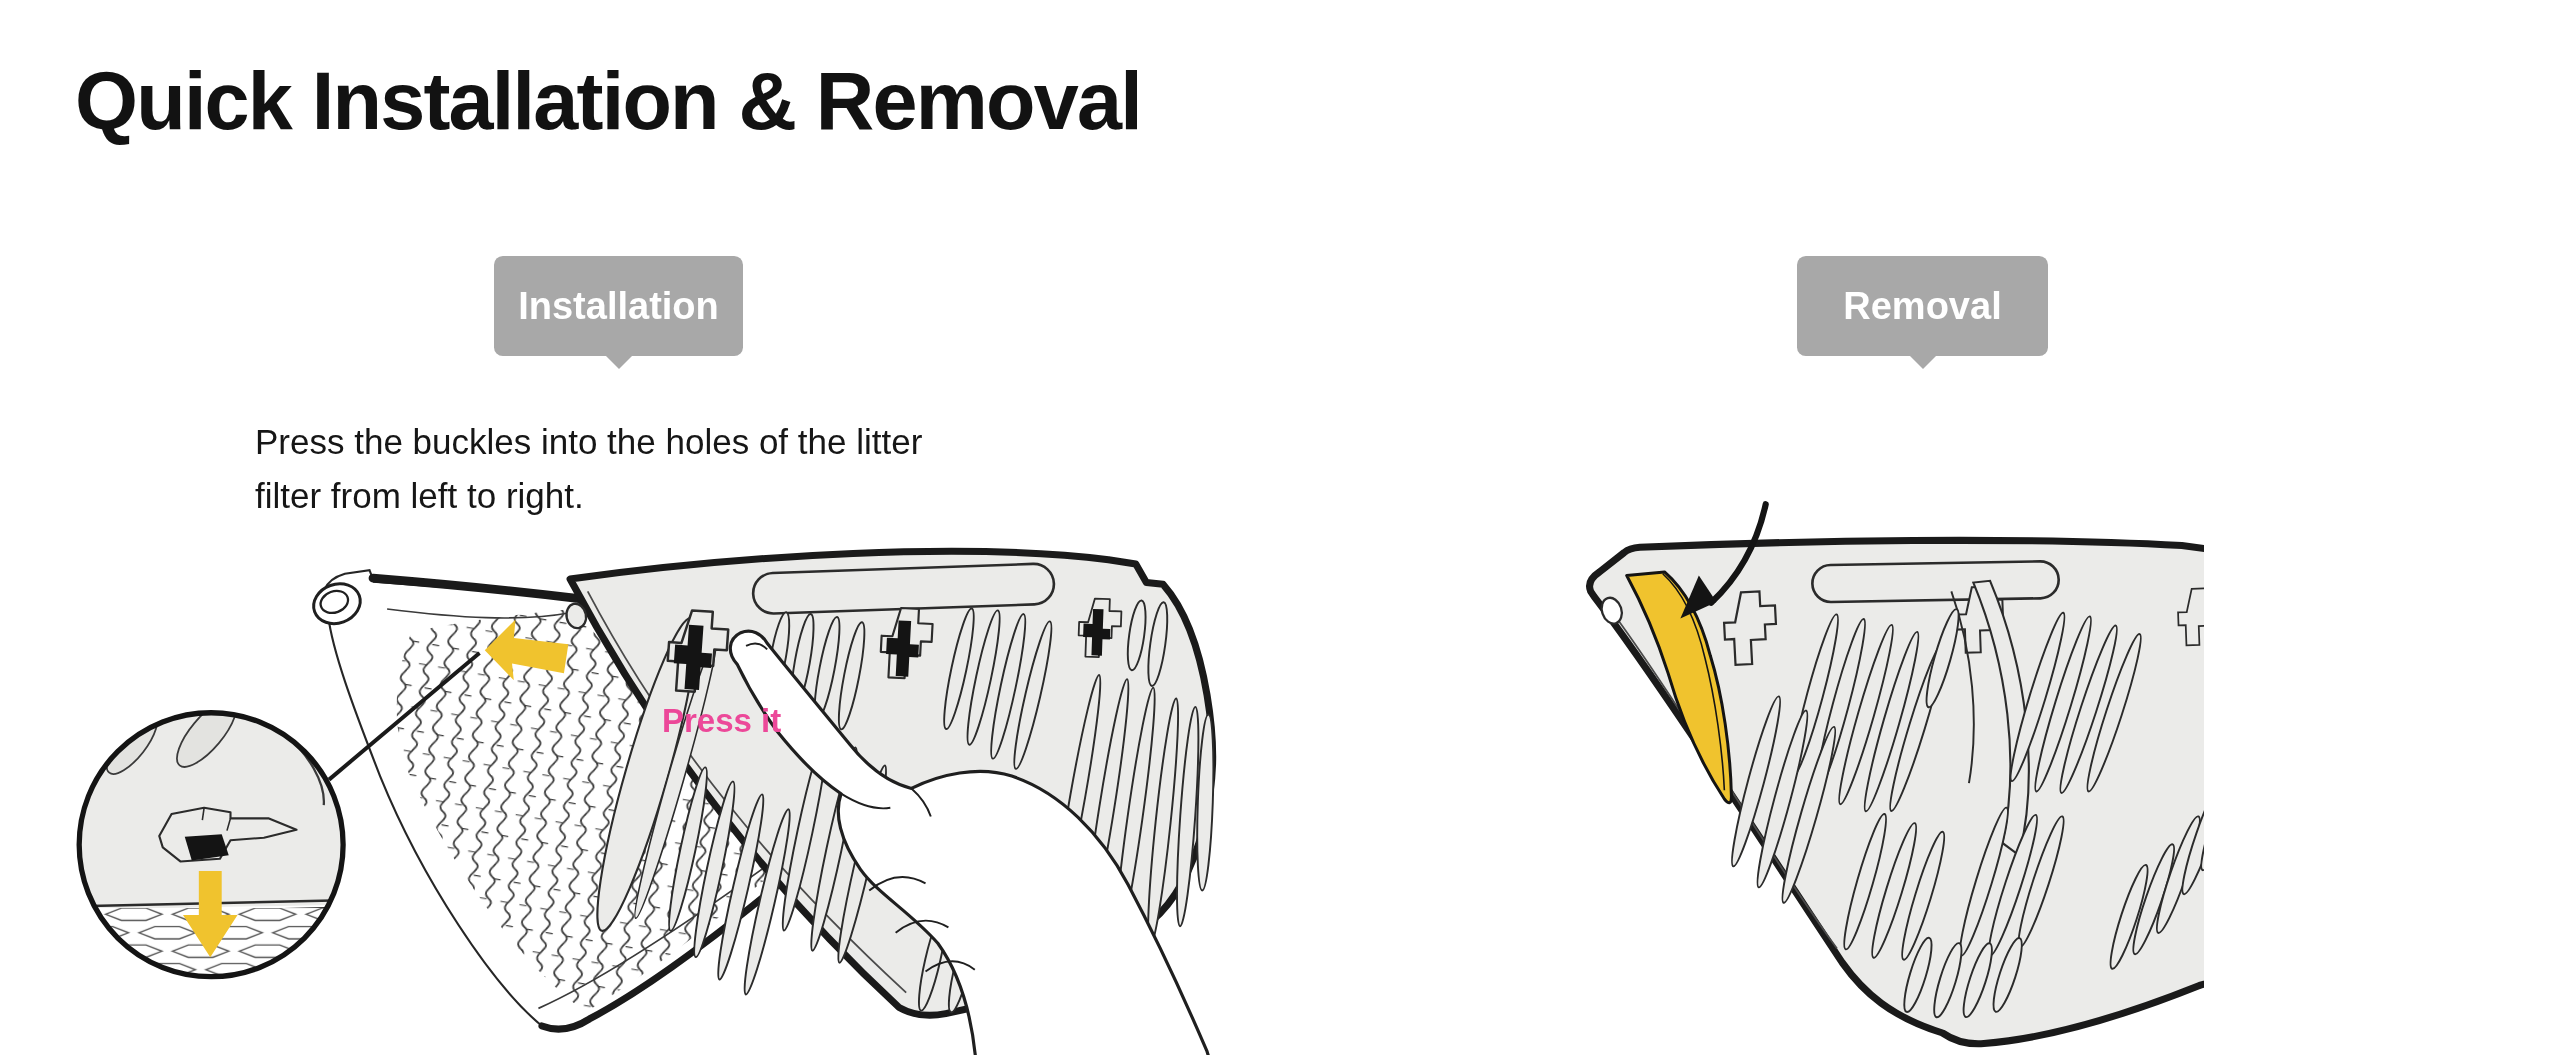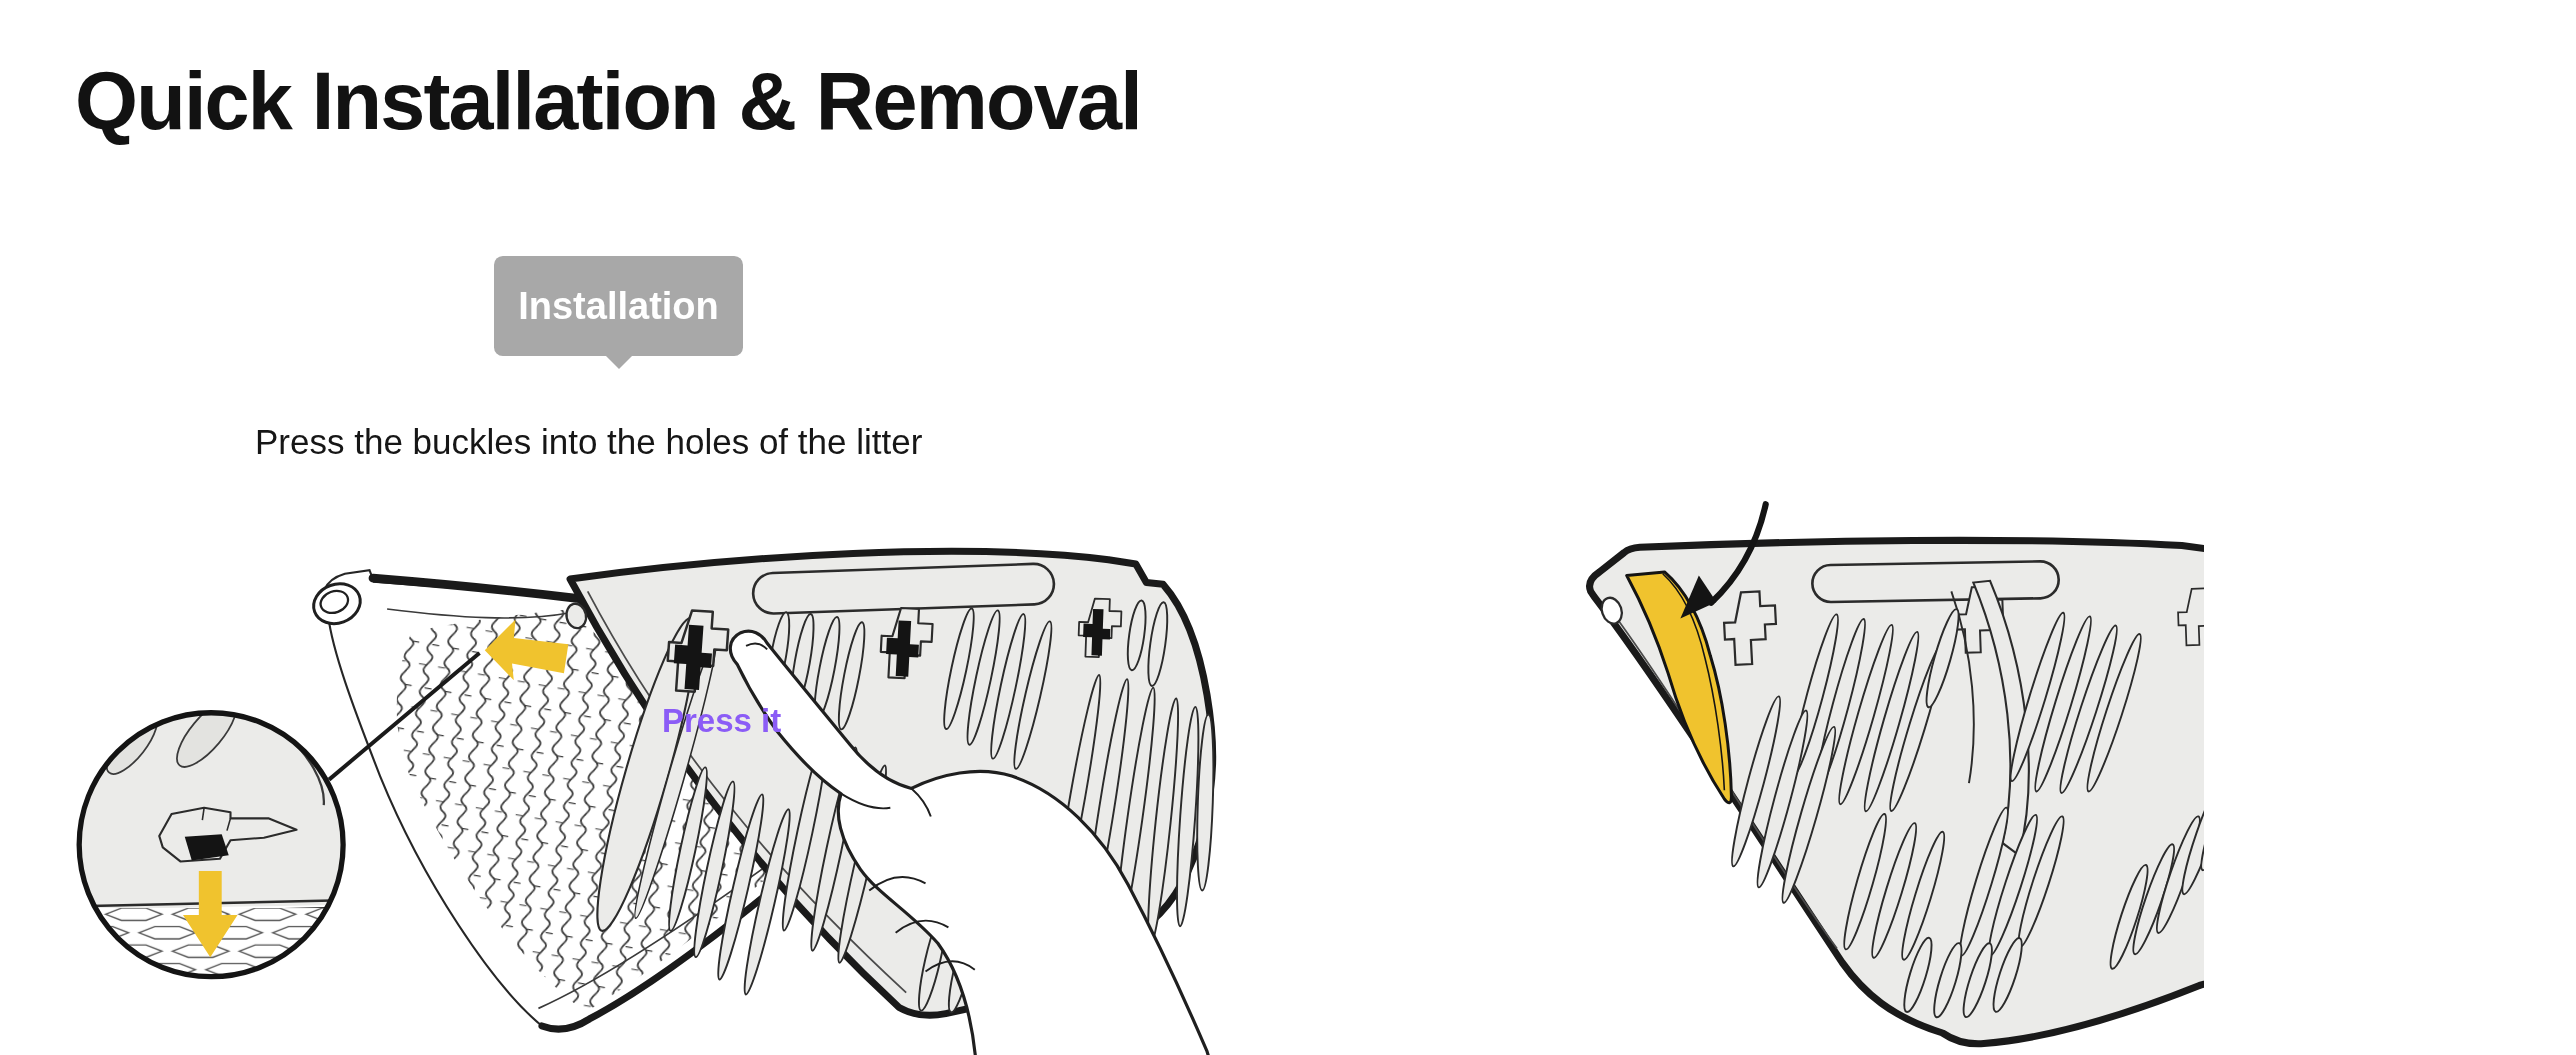"Removal" div.badge { html: none -> <div> <span>Removal</span> </div> }
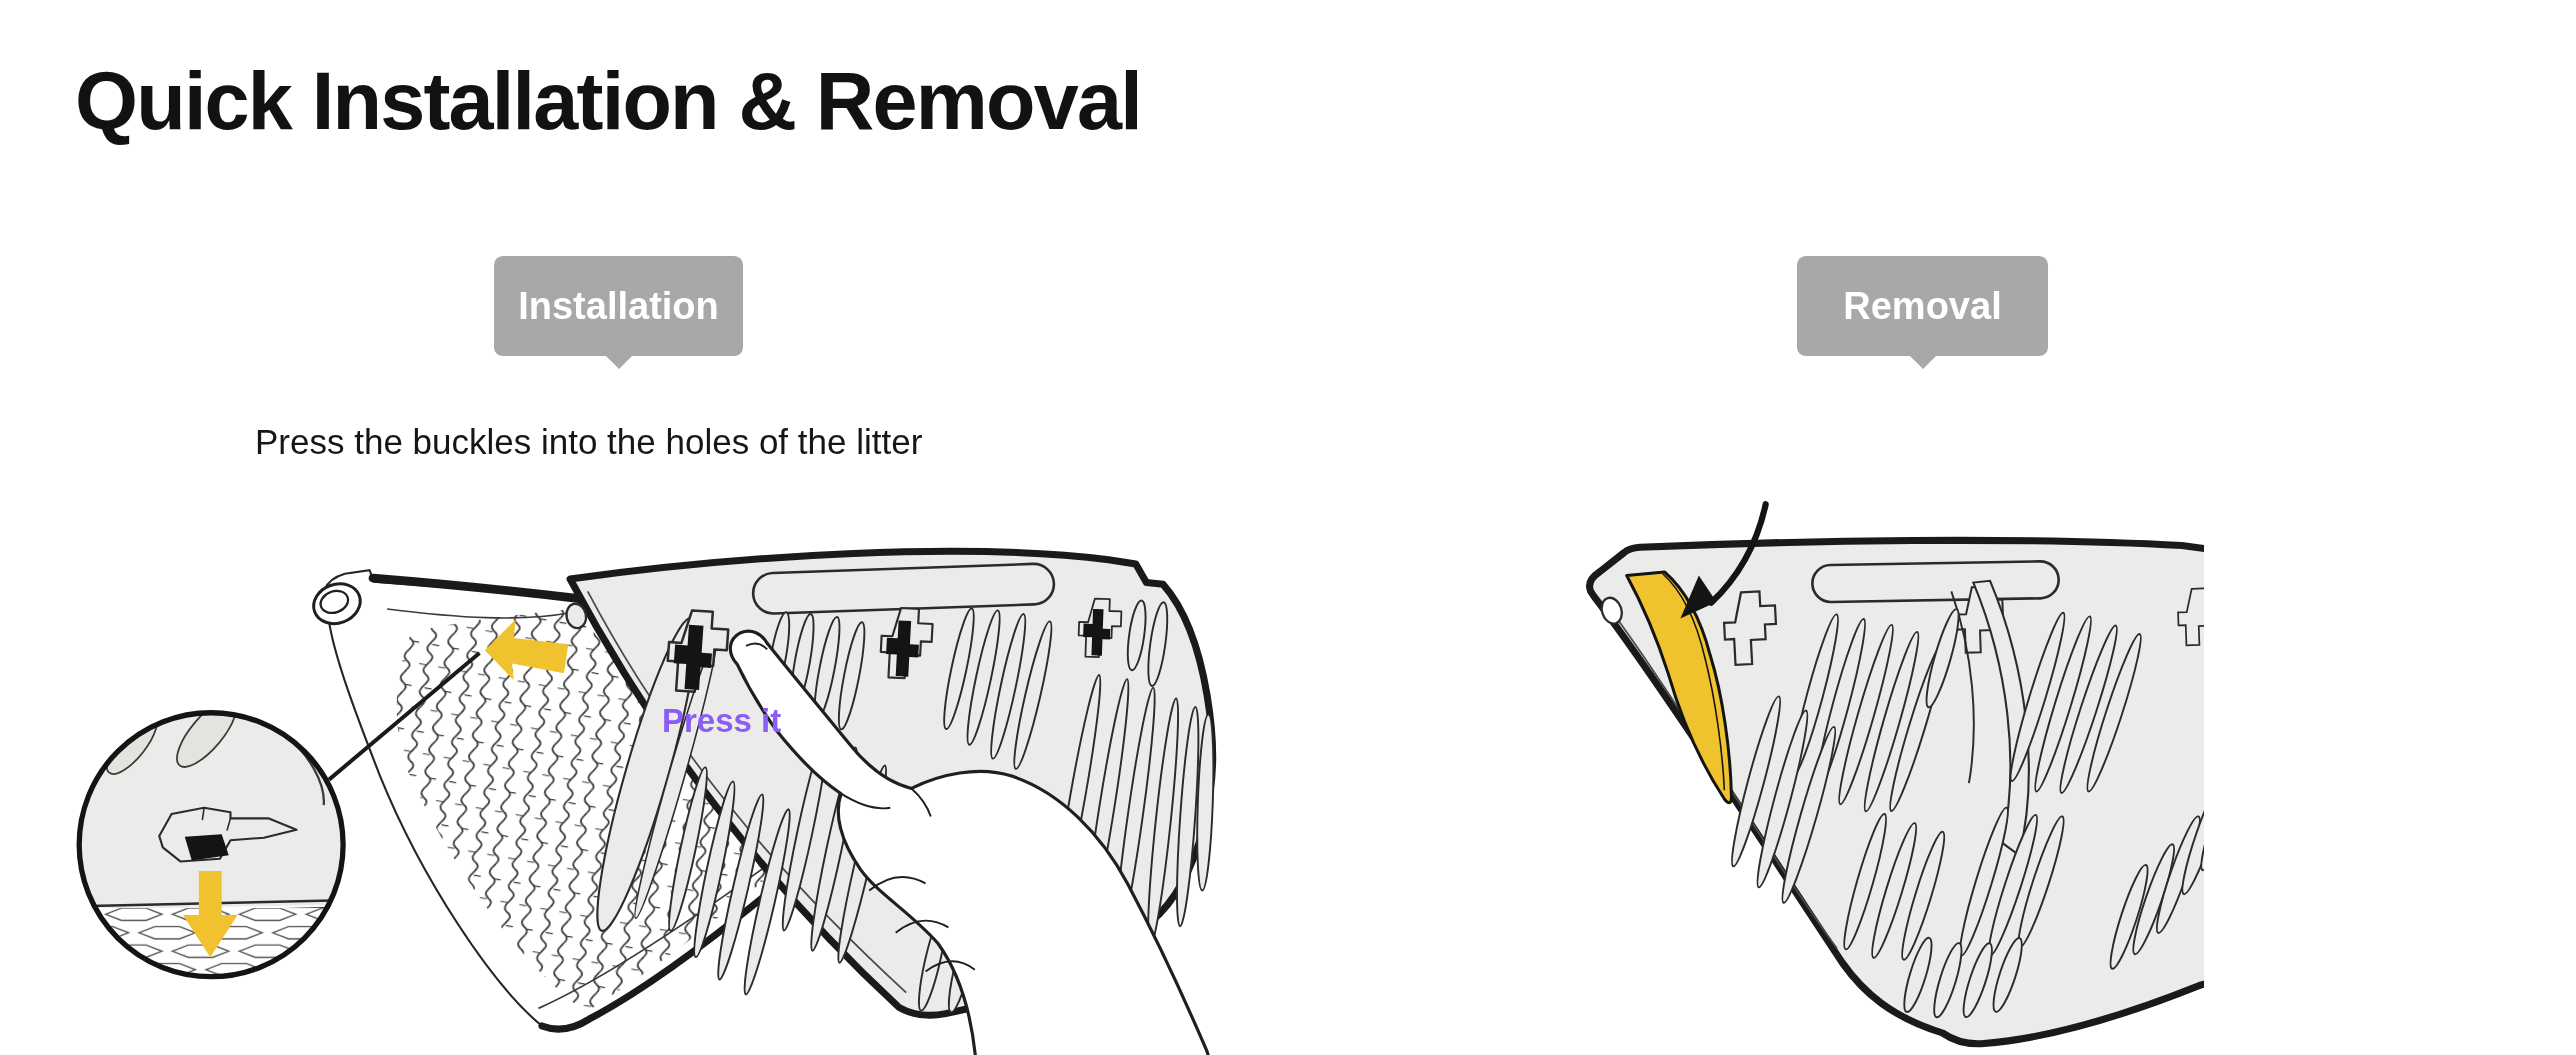"filter from left to right." span.iline { html: none -> <span>filter from left to right.</span> }
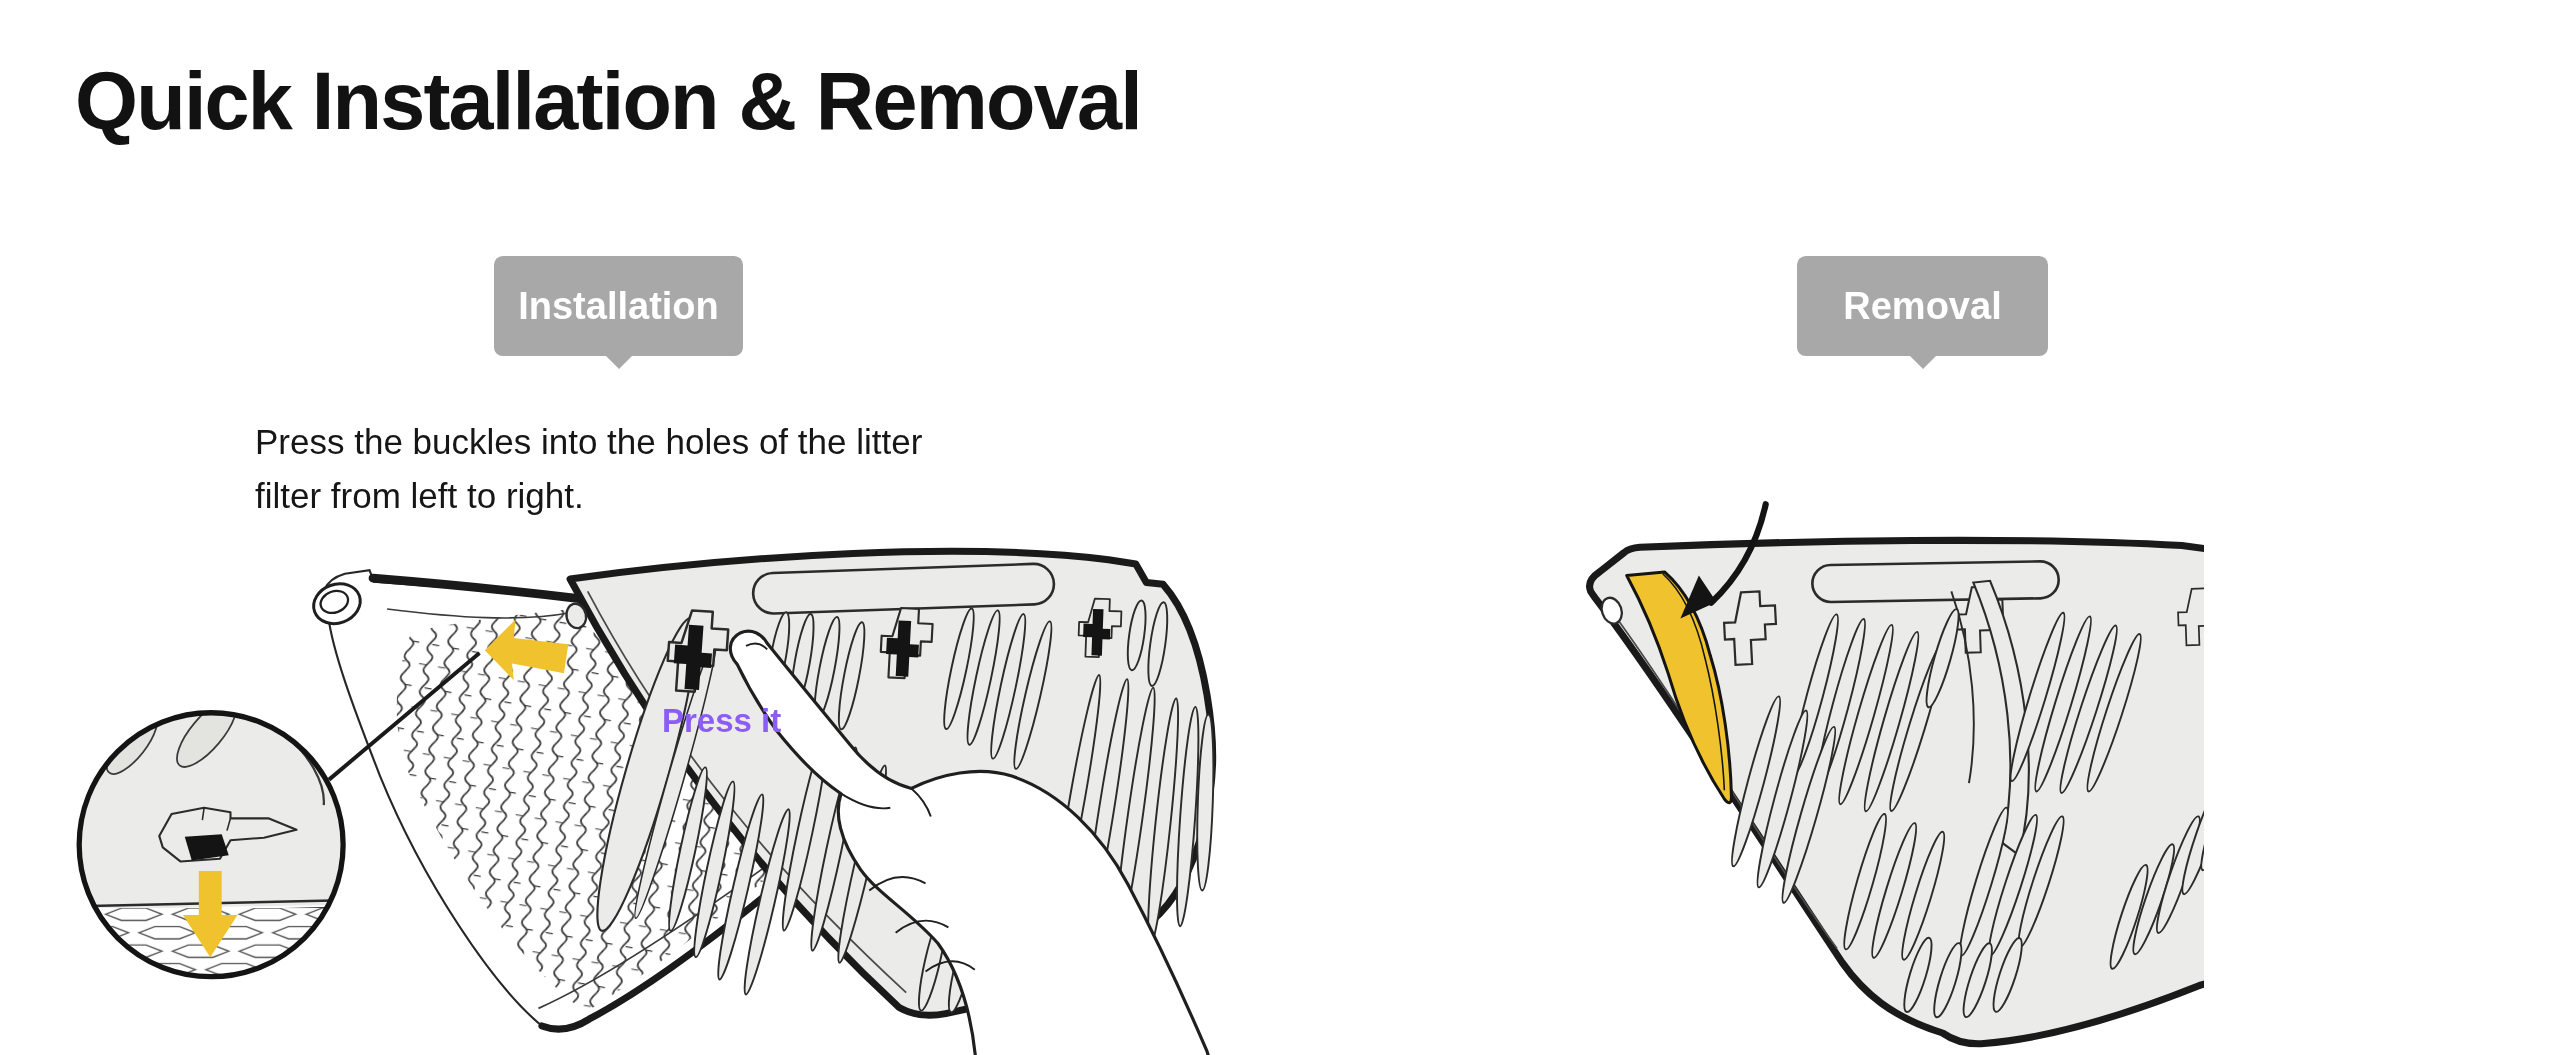"Press it" #press-label { color: #8b5cf6 -> #ec4899 }
